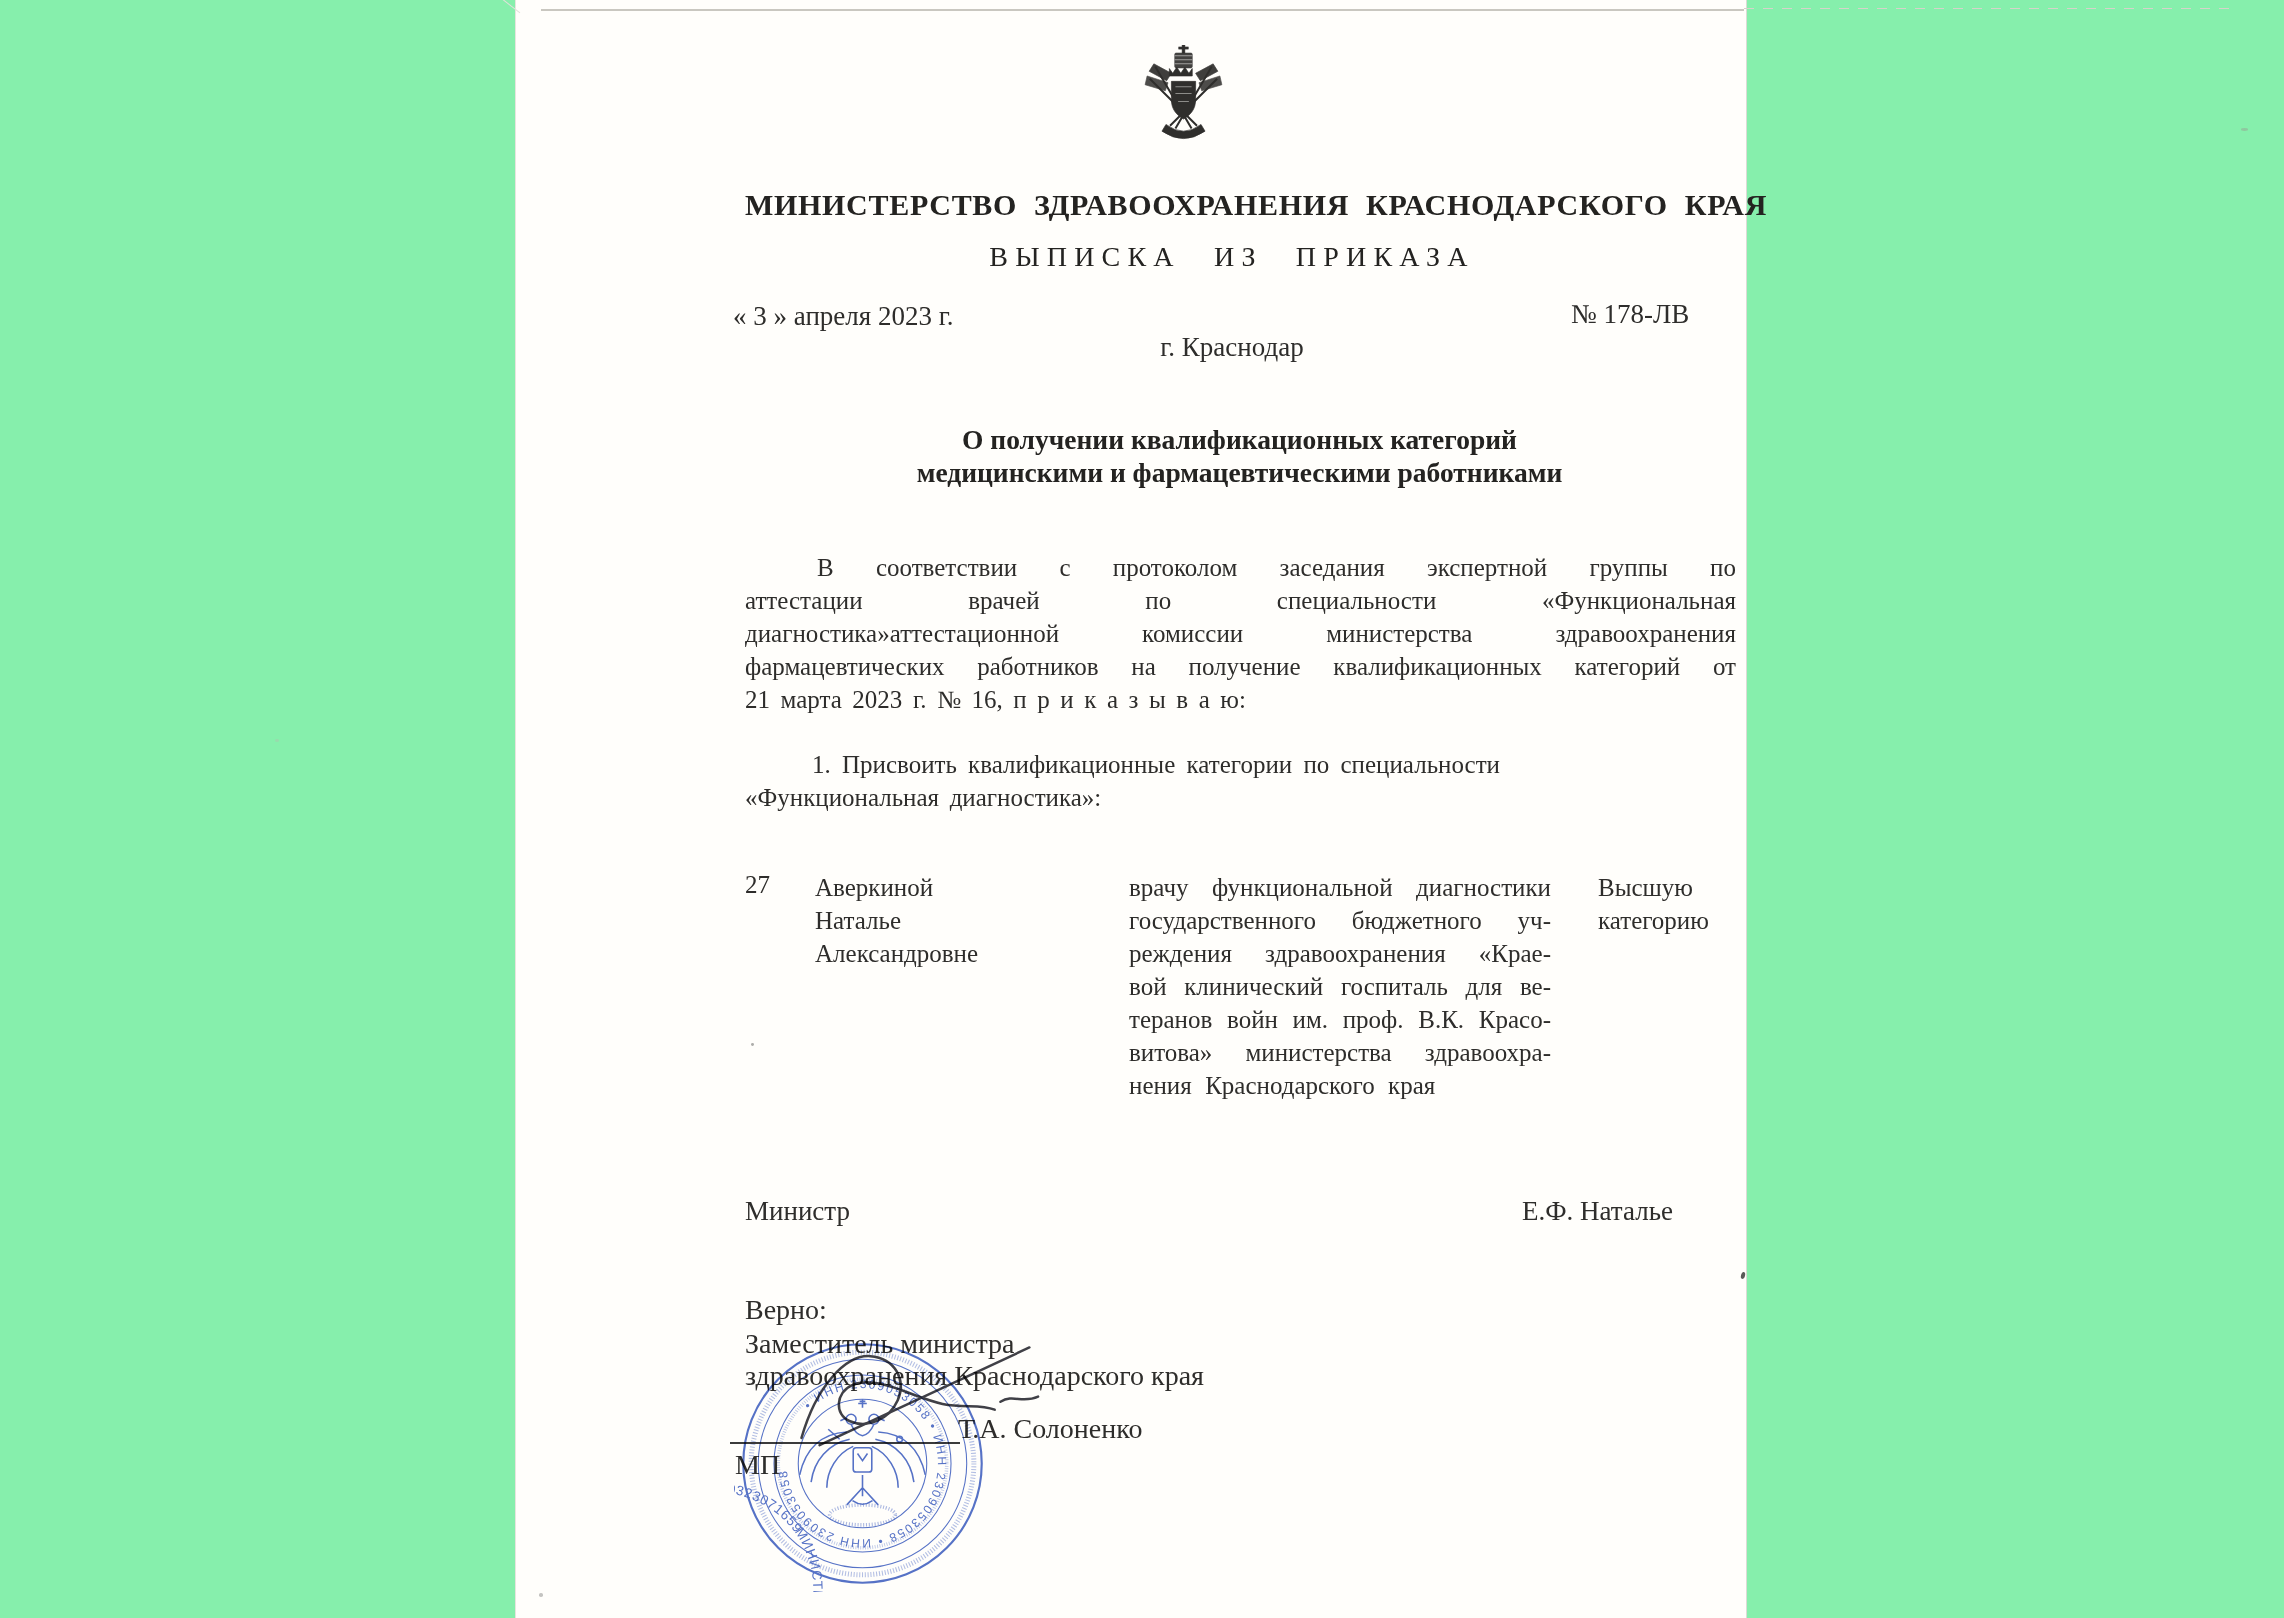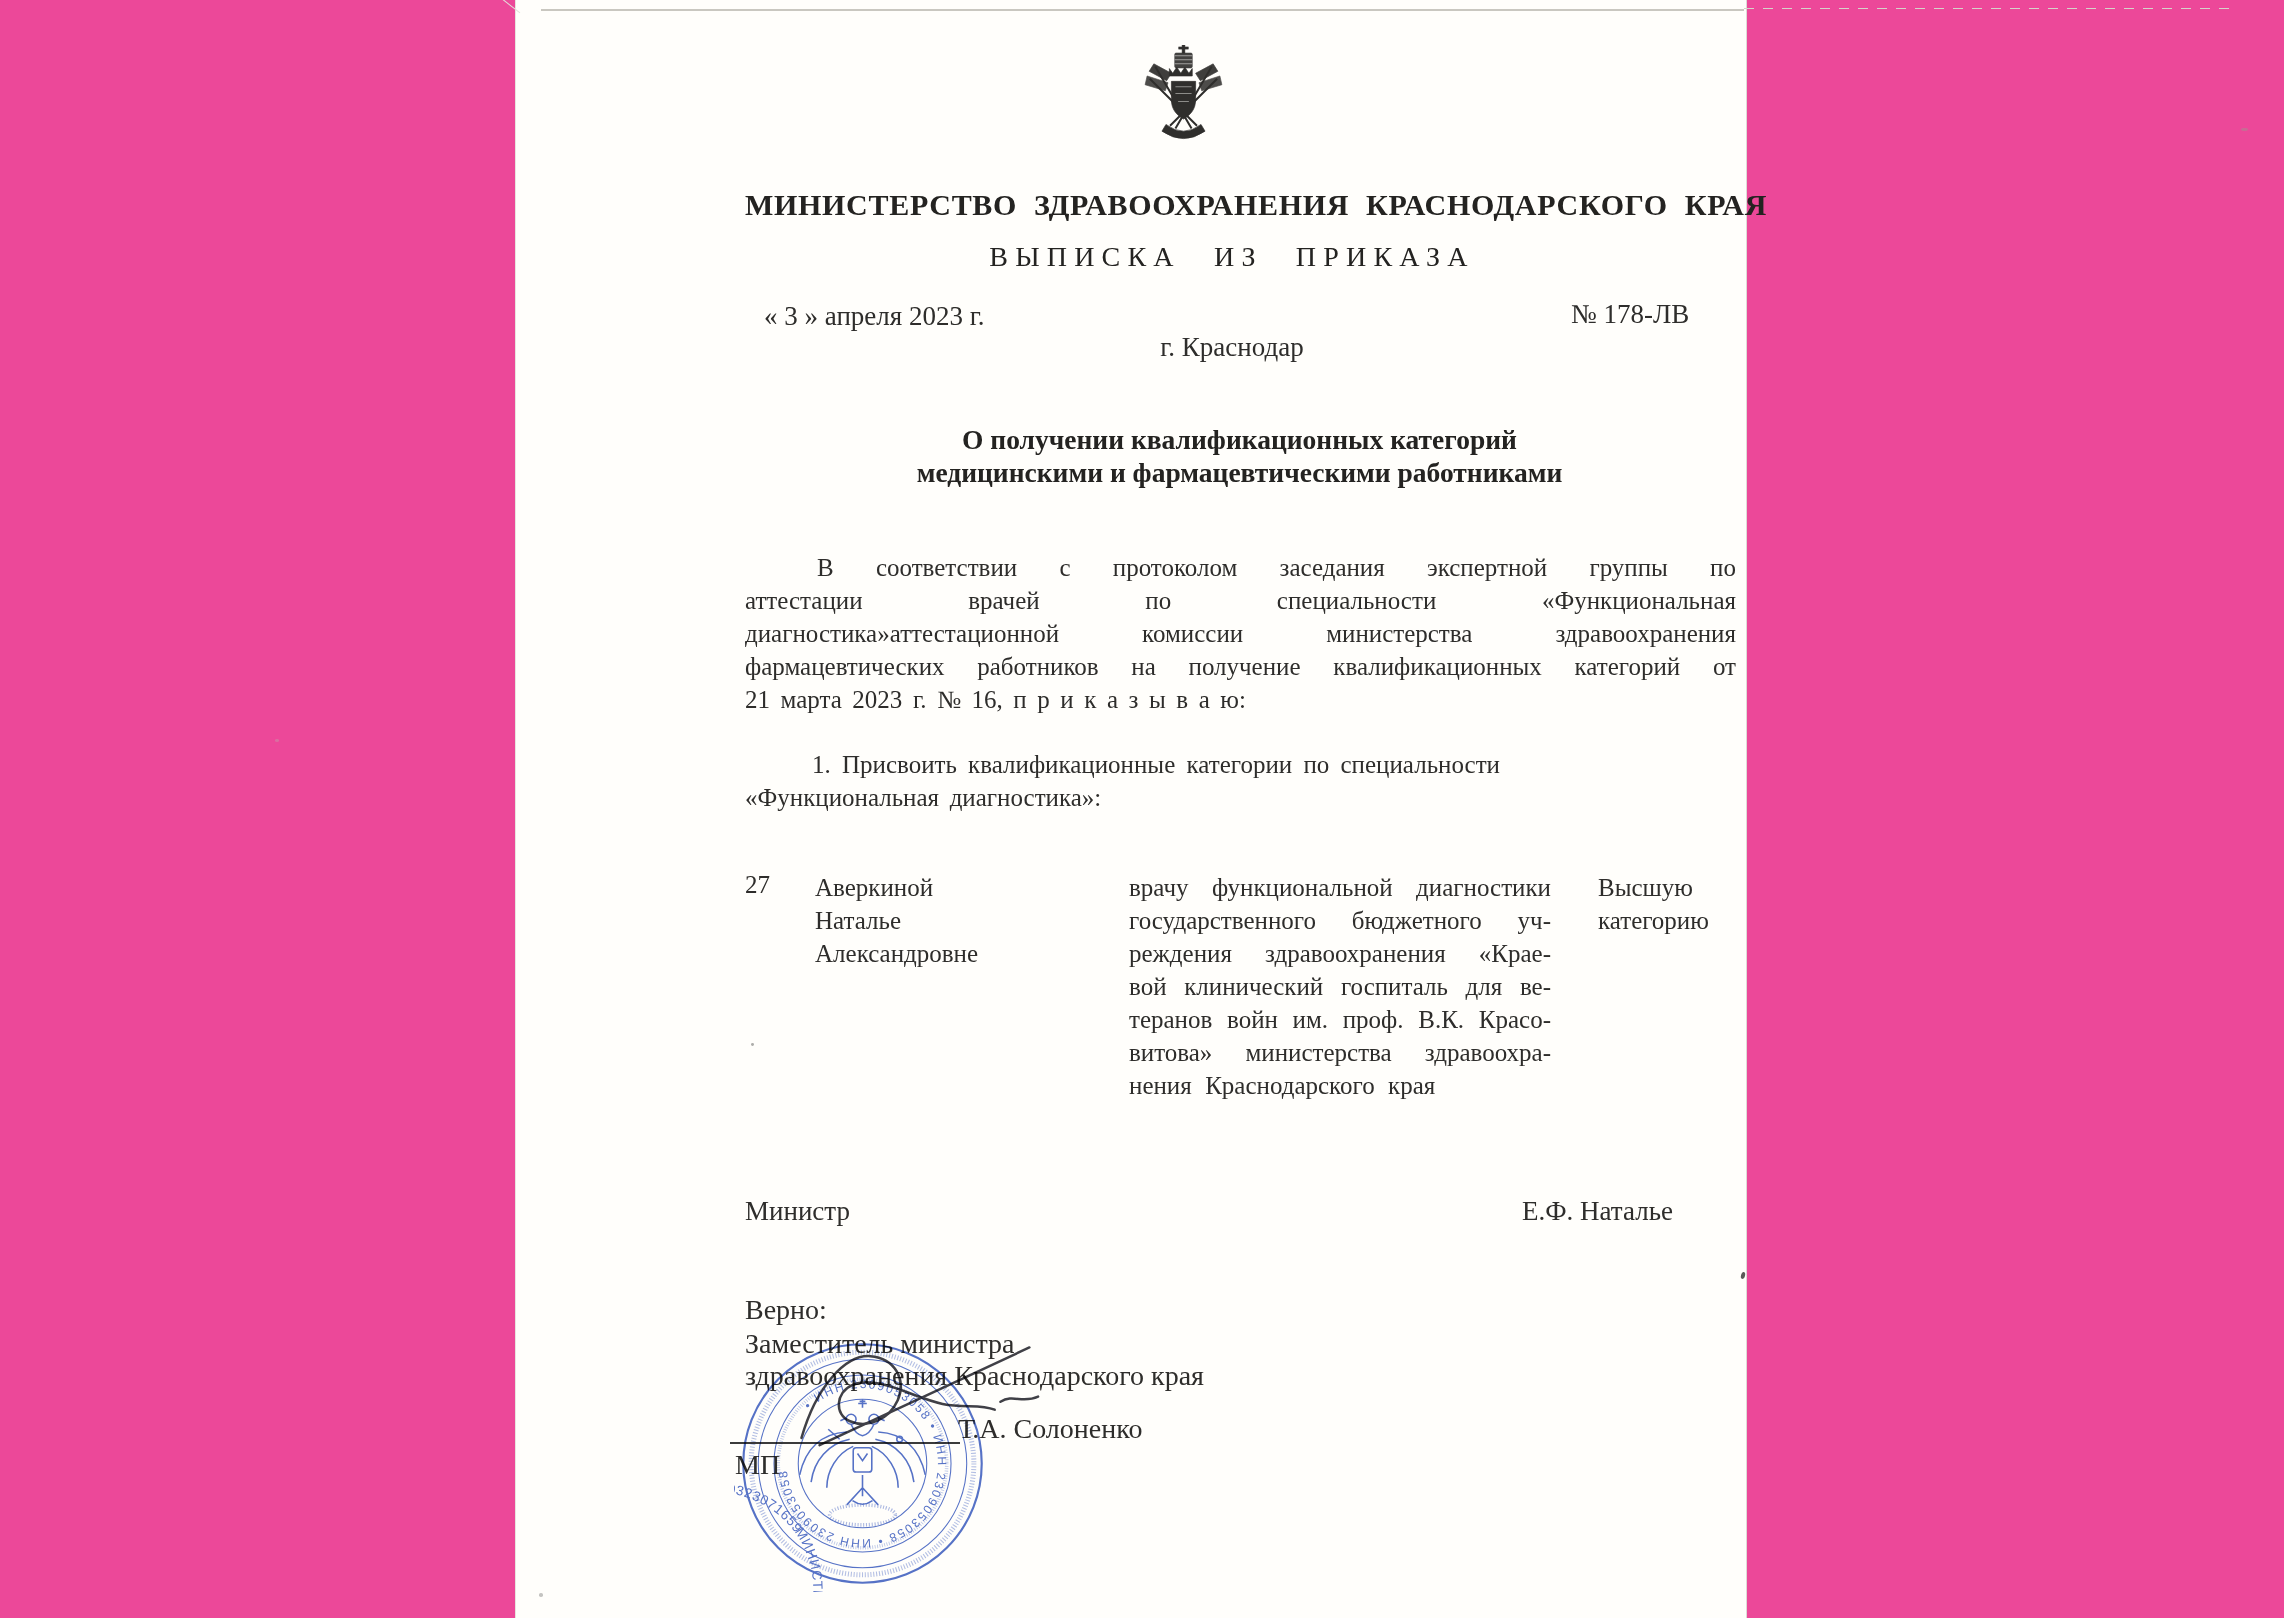"МИНИСТЕРСТВО ЗДРАВООХРАНЕНИЯ" .canvas { background: #ec4899 -> #86efac }
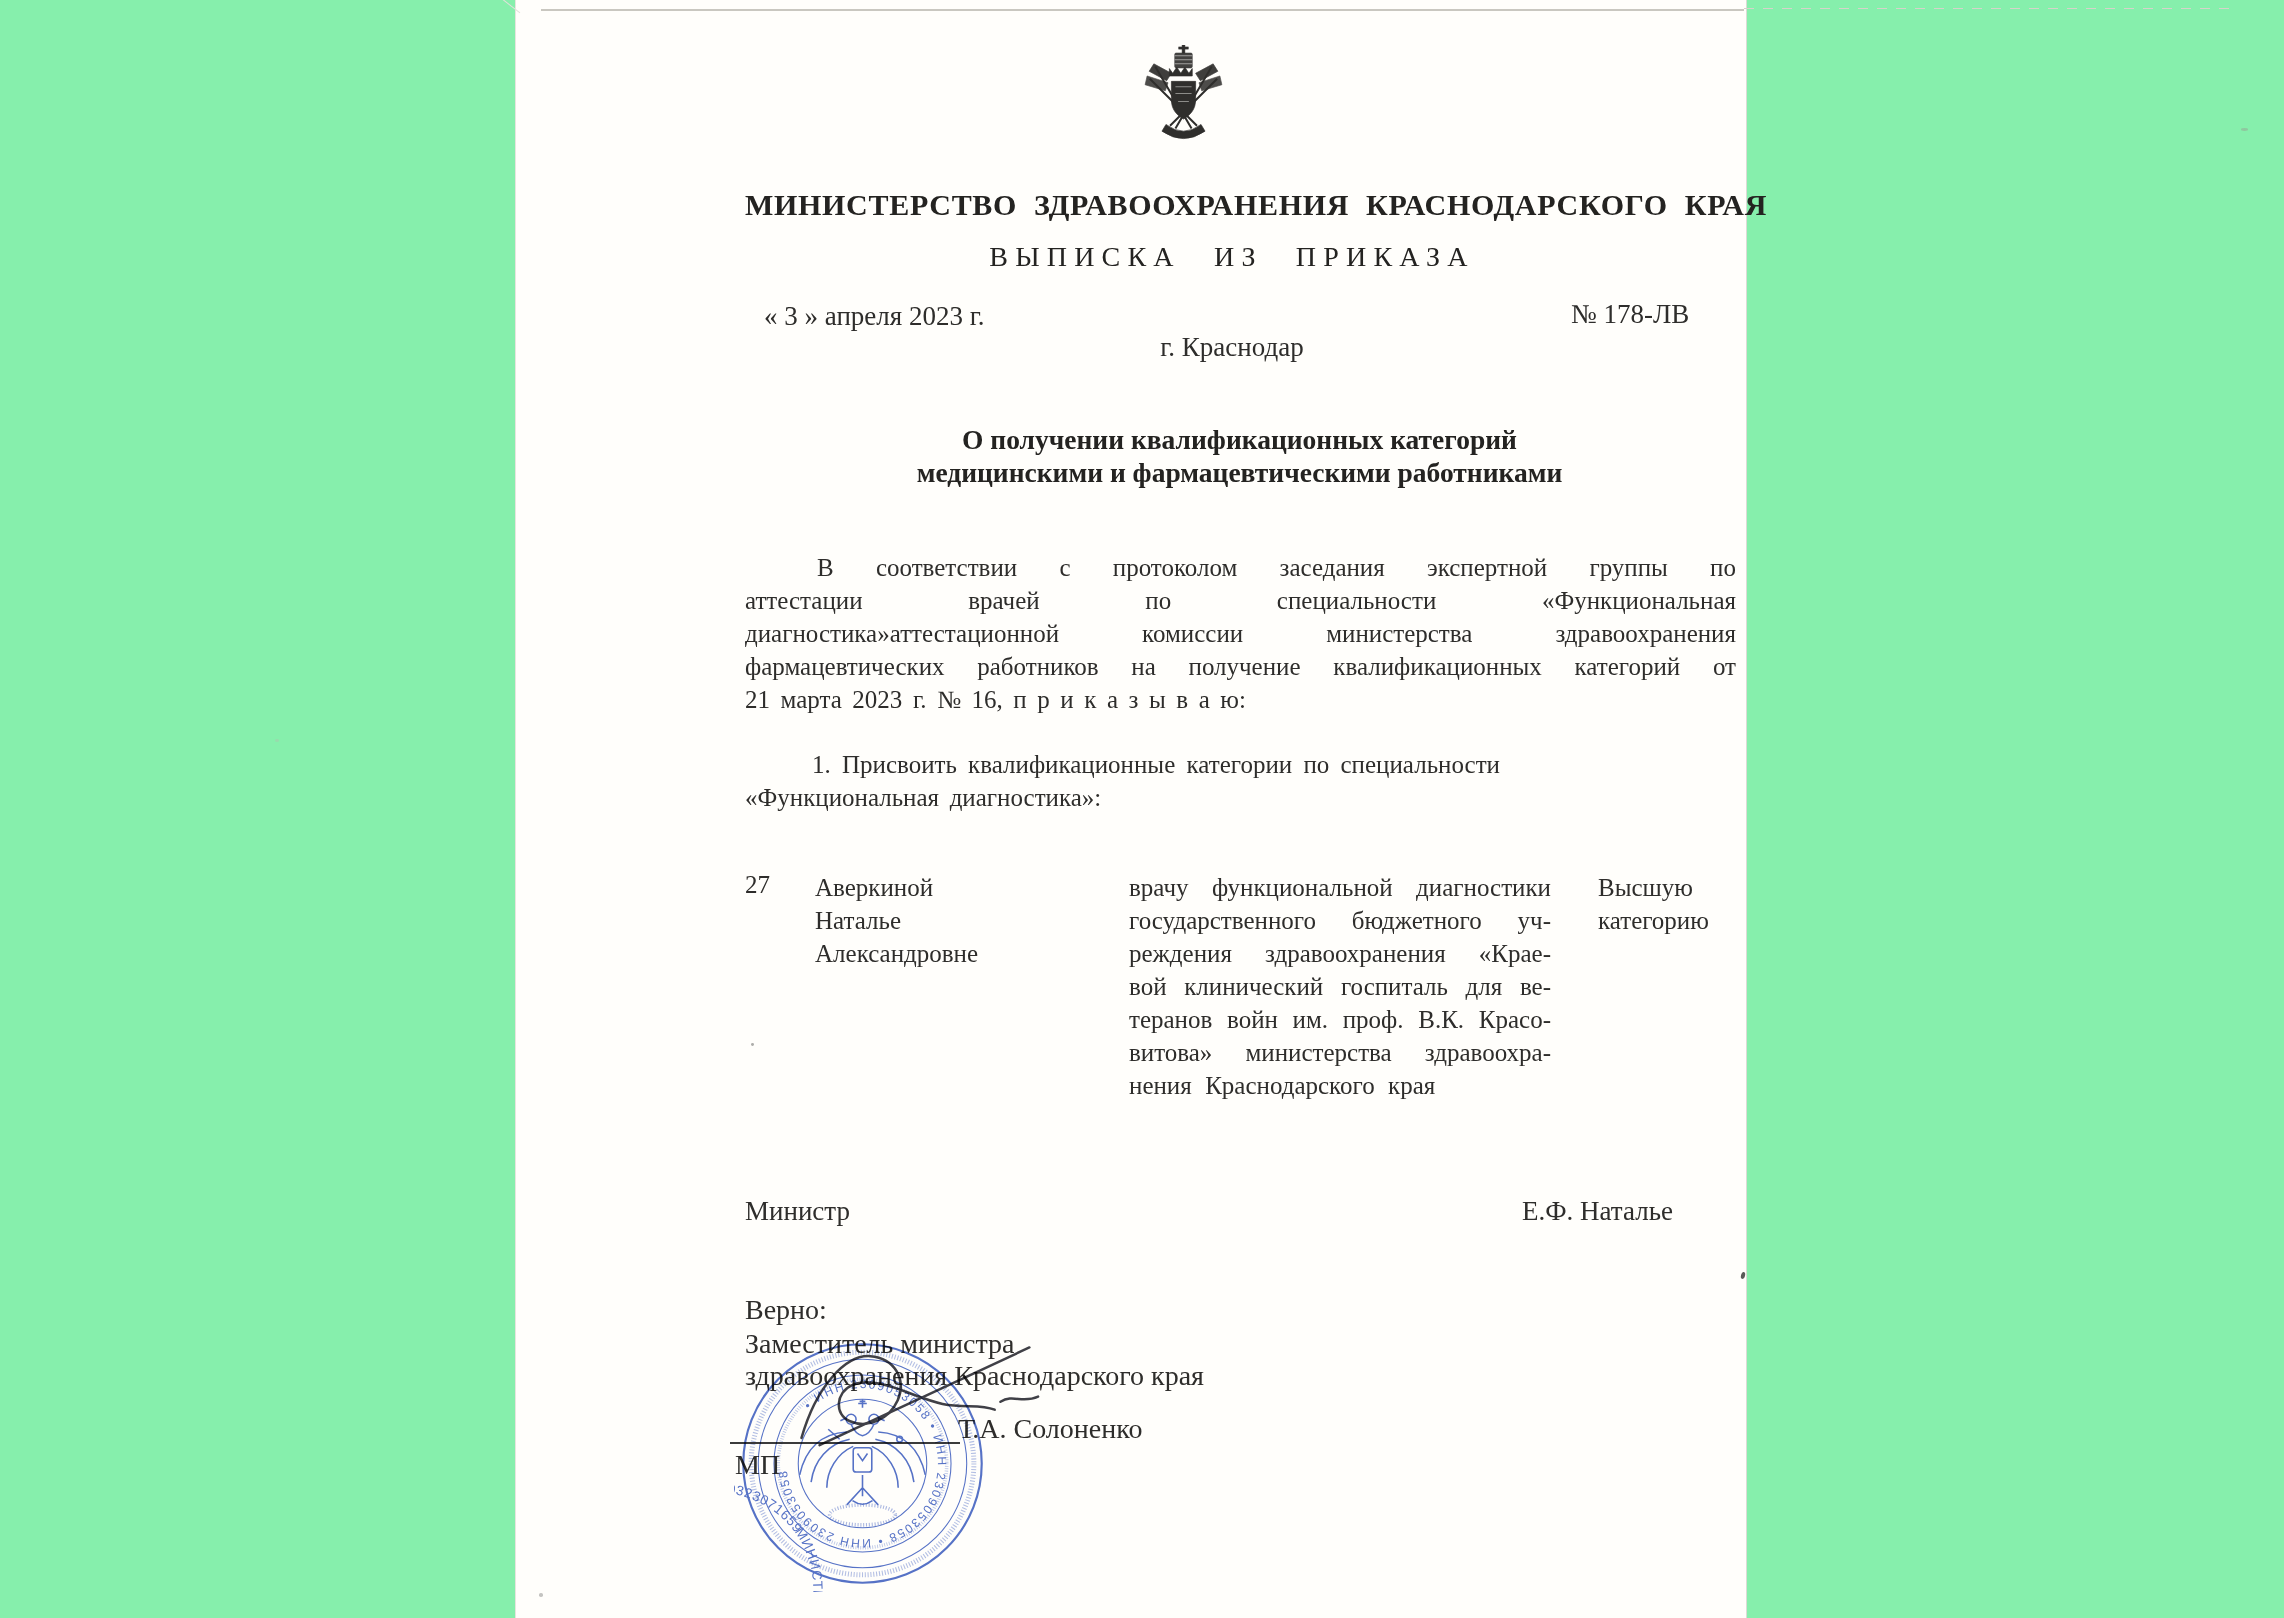"« 3 » апреля 2023" .dateline { margin-left: 31px -> none }
